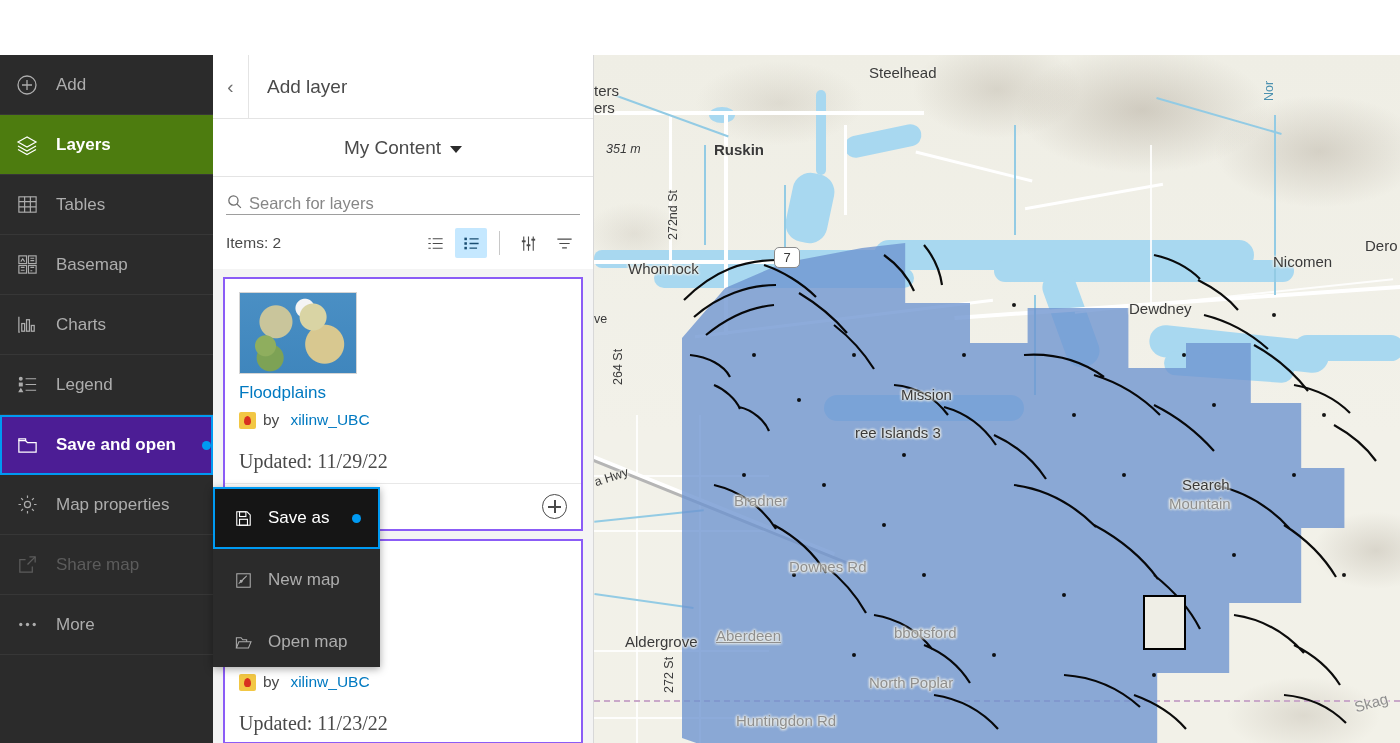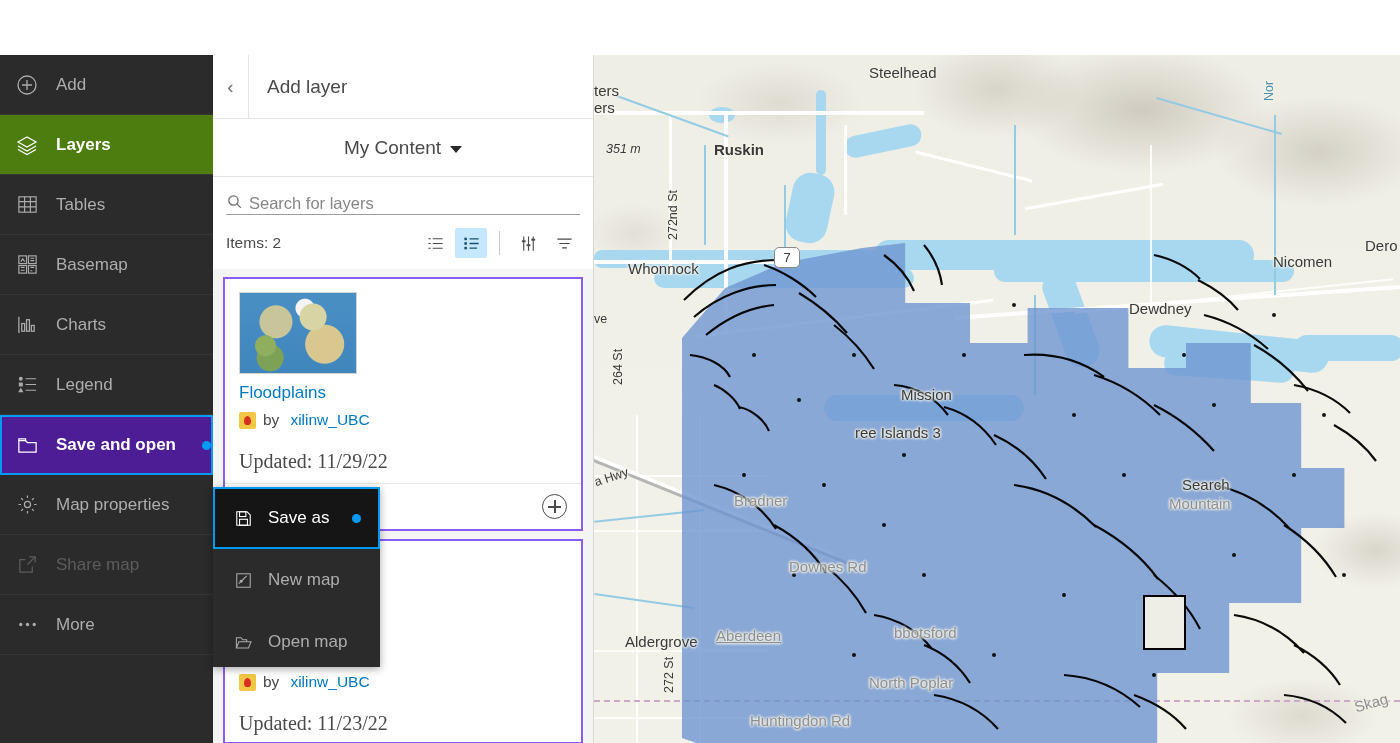"Huntingdon Rd" div.maplabel { left: 156px -> 142px }
